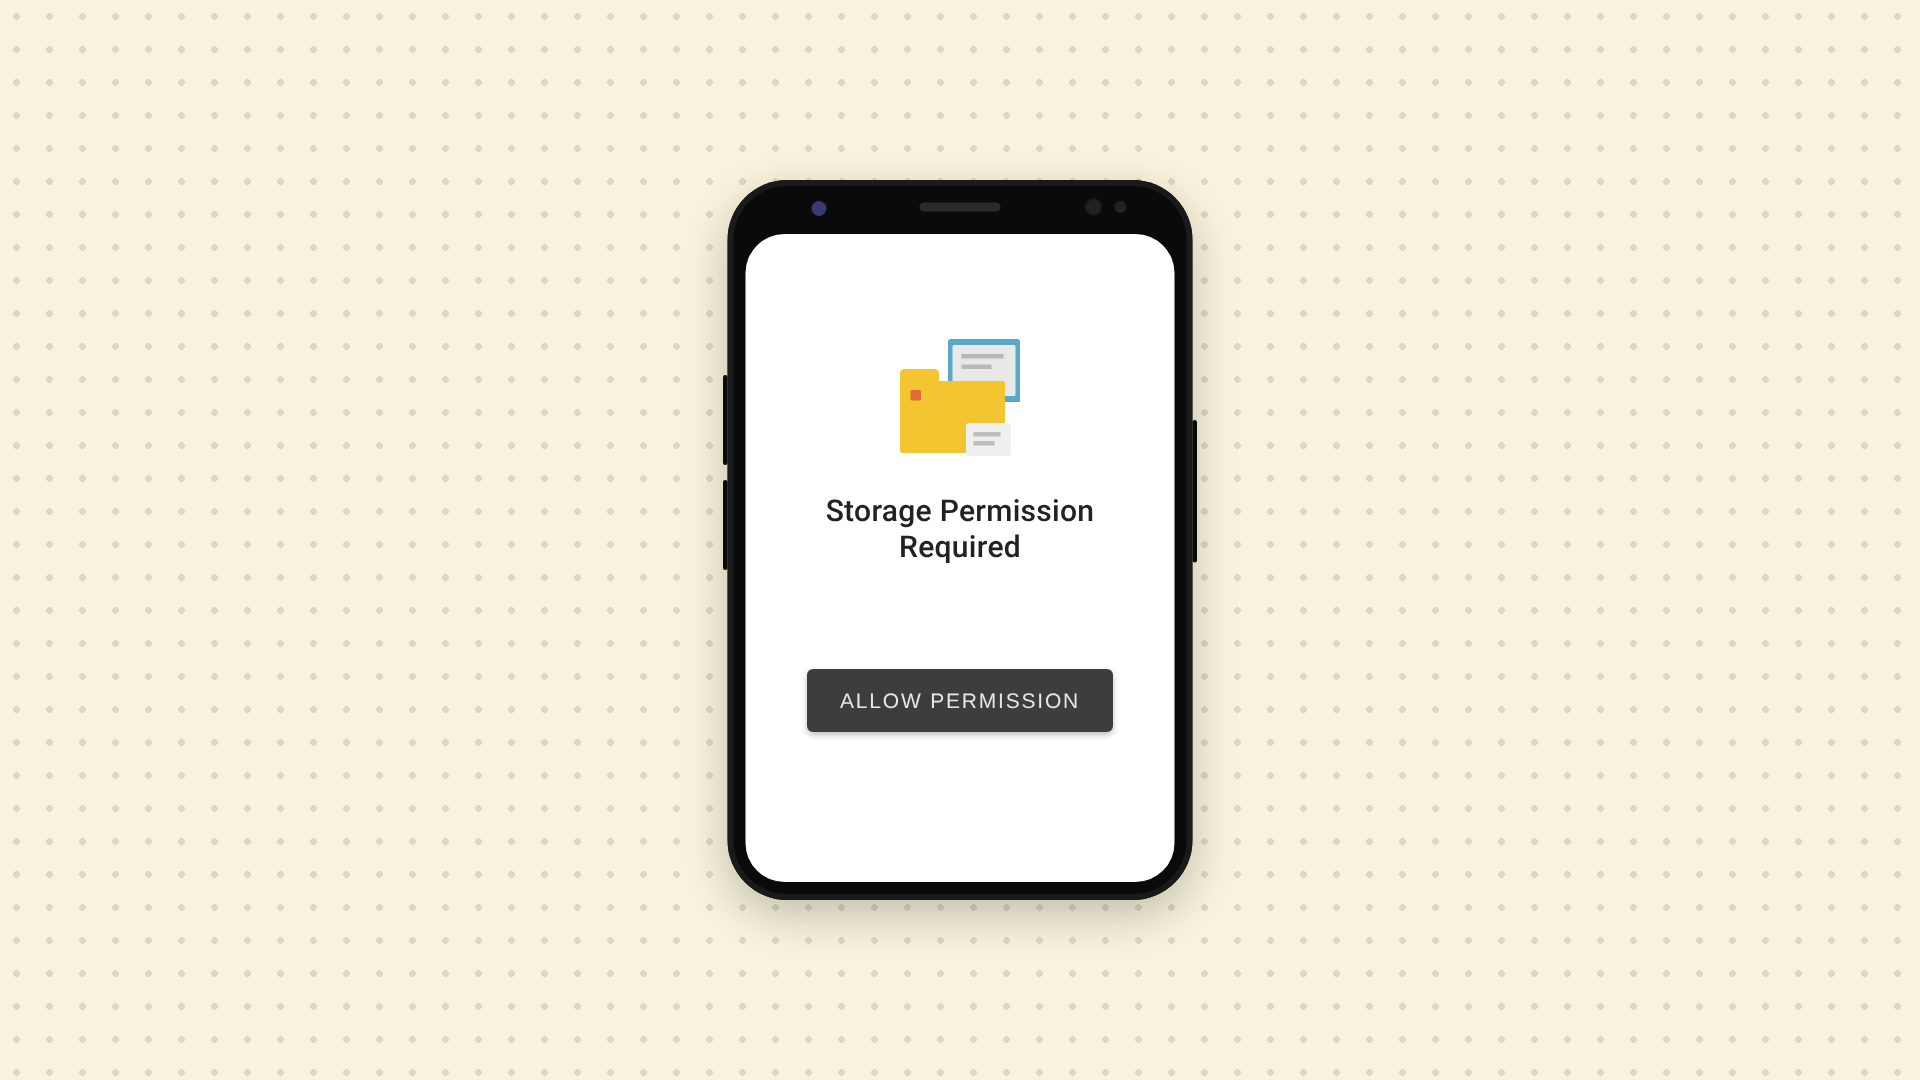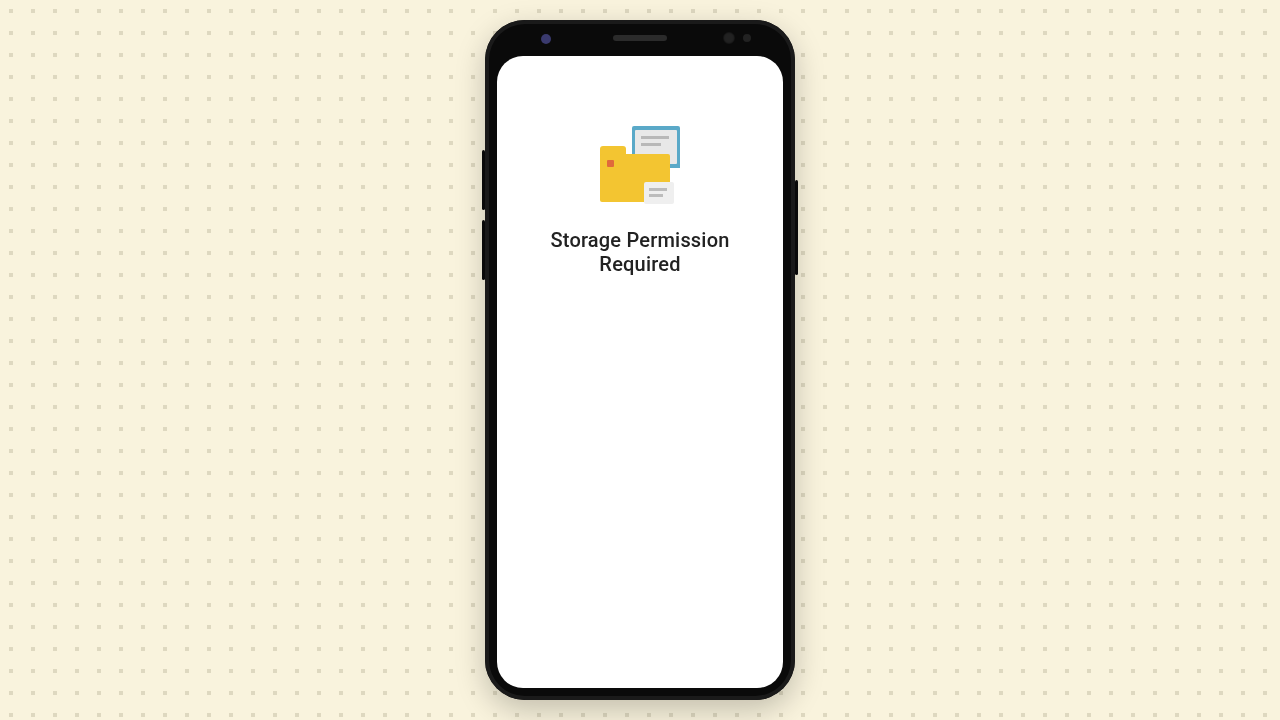"Storage Permission Required" .phone { height: 680px -> 480px }
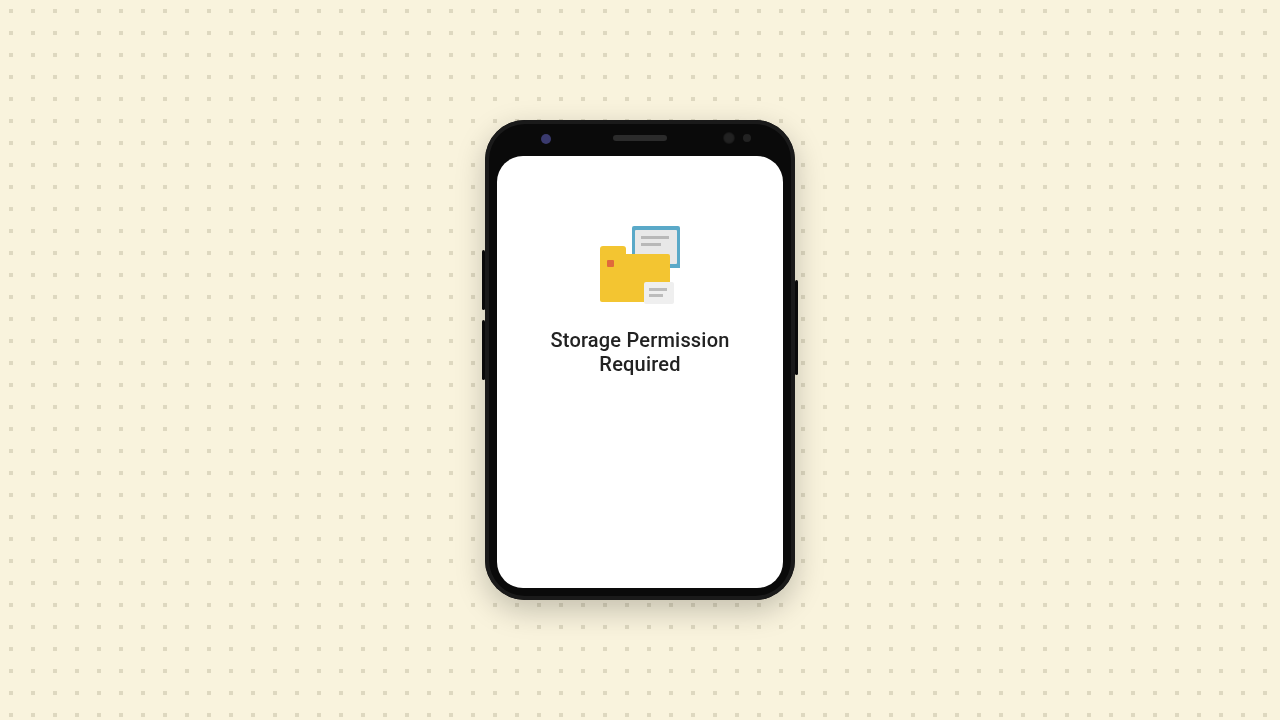"ALLOW PERMISSION" button.allow-btn { html: none -> <button>ALLOW PERMISSION</button> }
